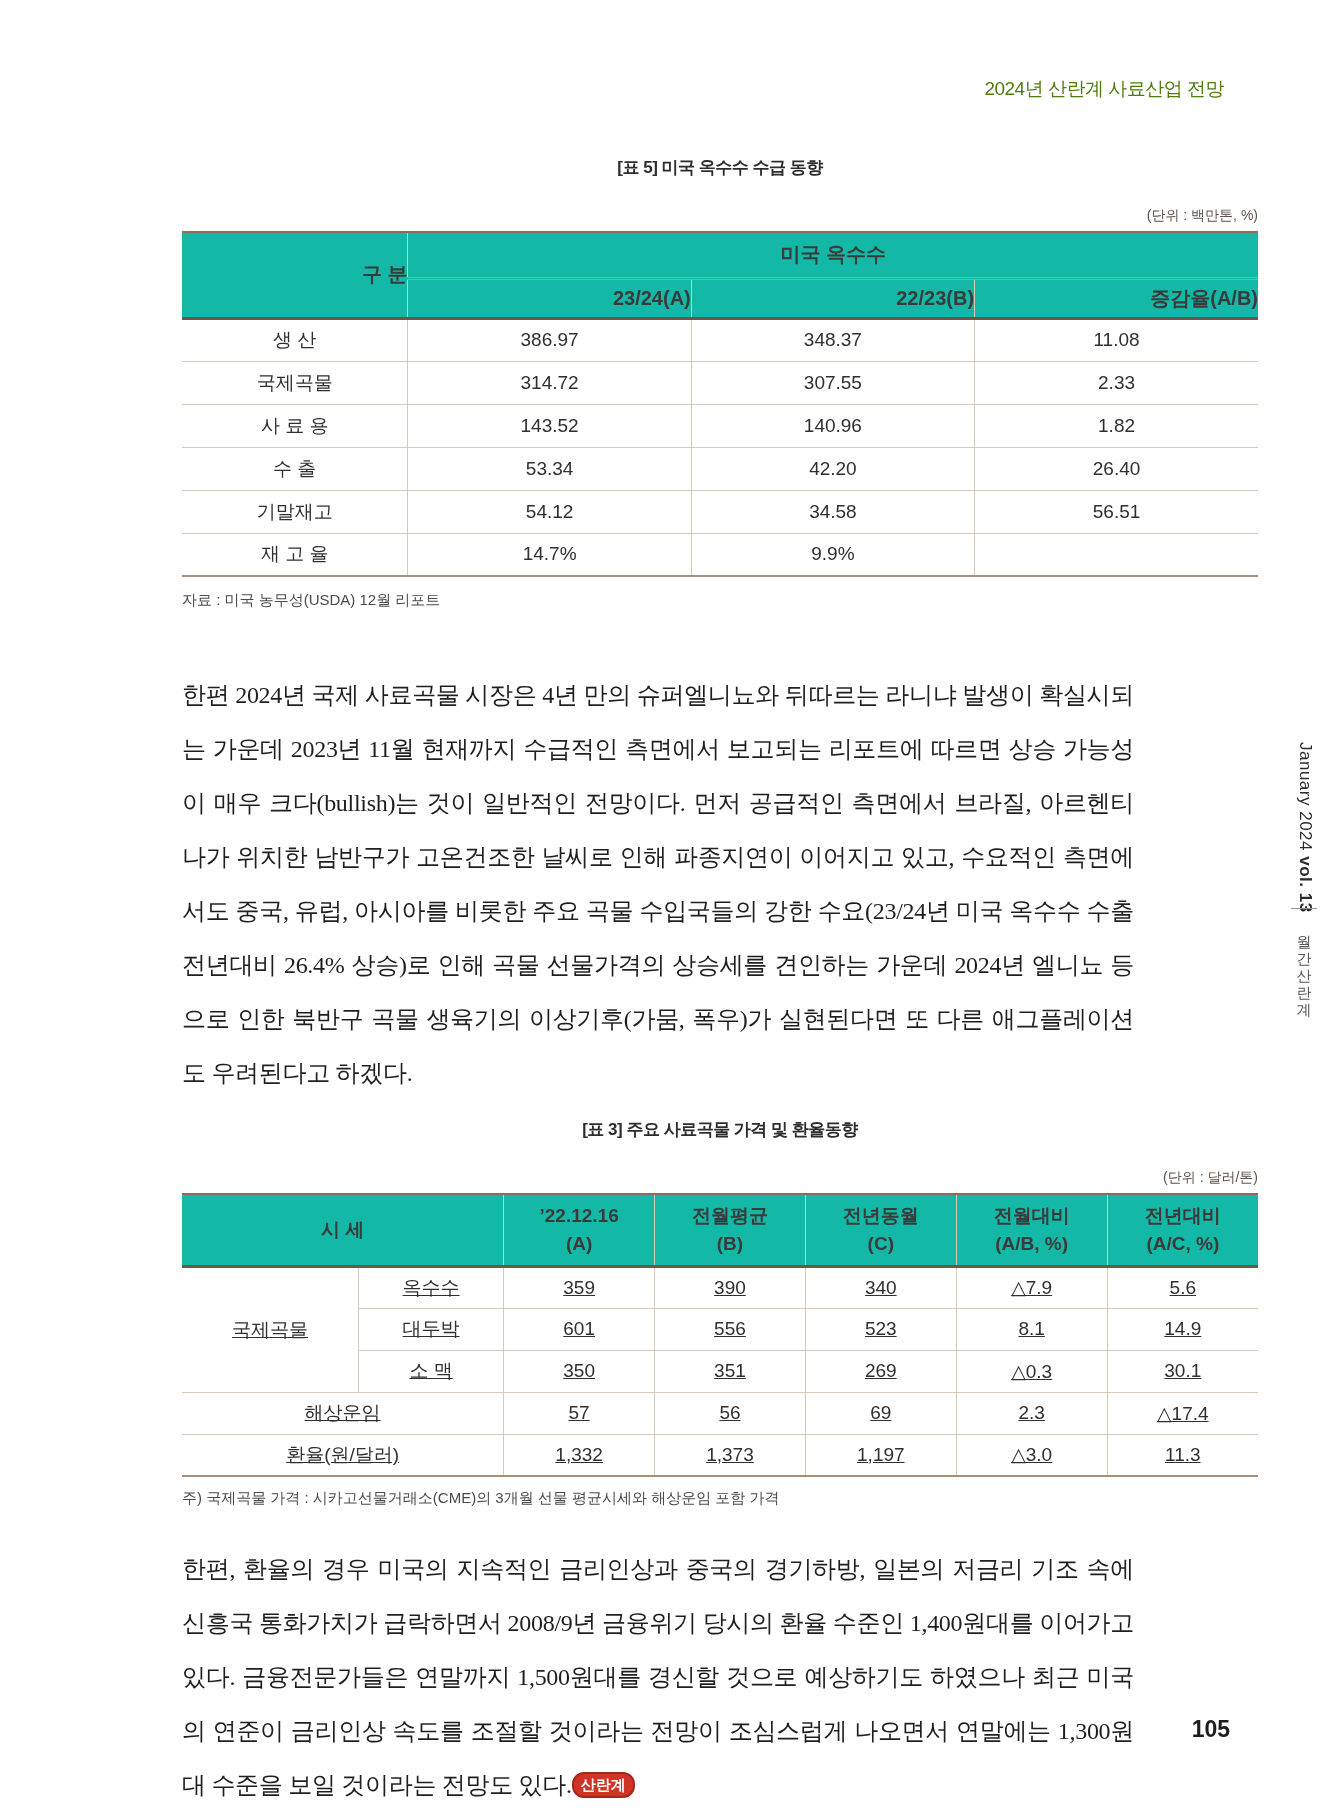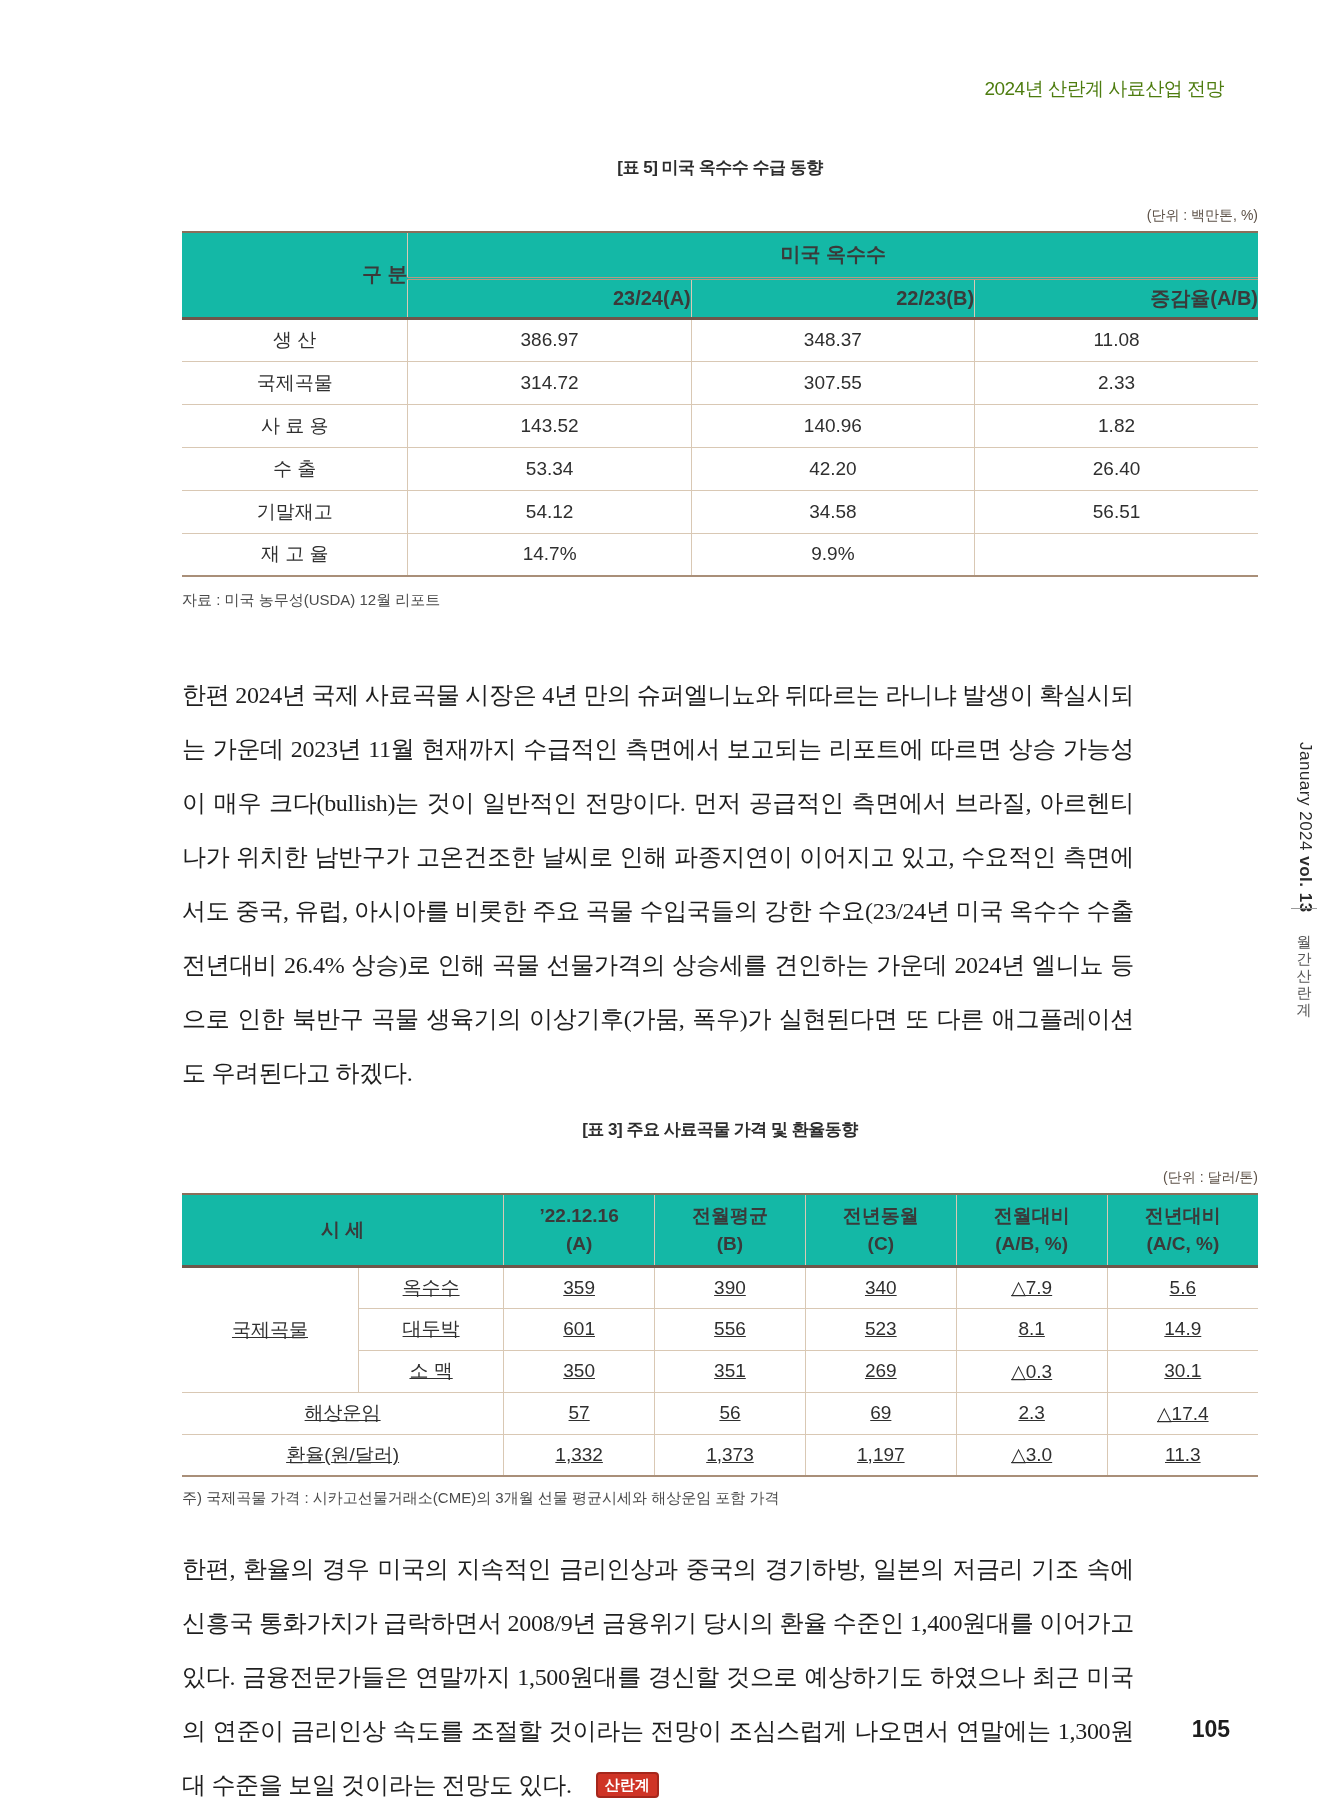"산란계" .end-badge { border-radius: 4px -> 12px; margin-left: 24px -> 0 }
